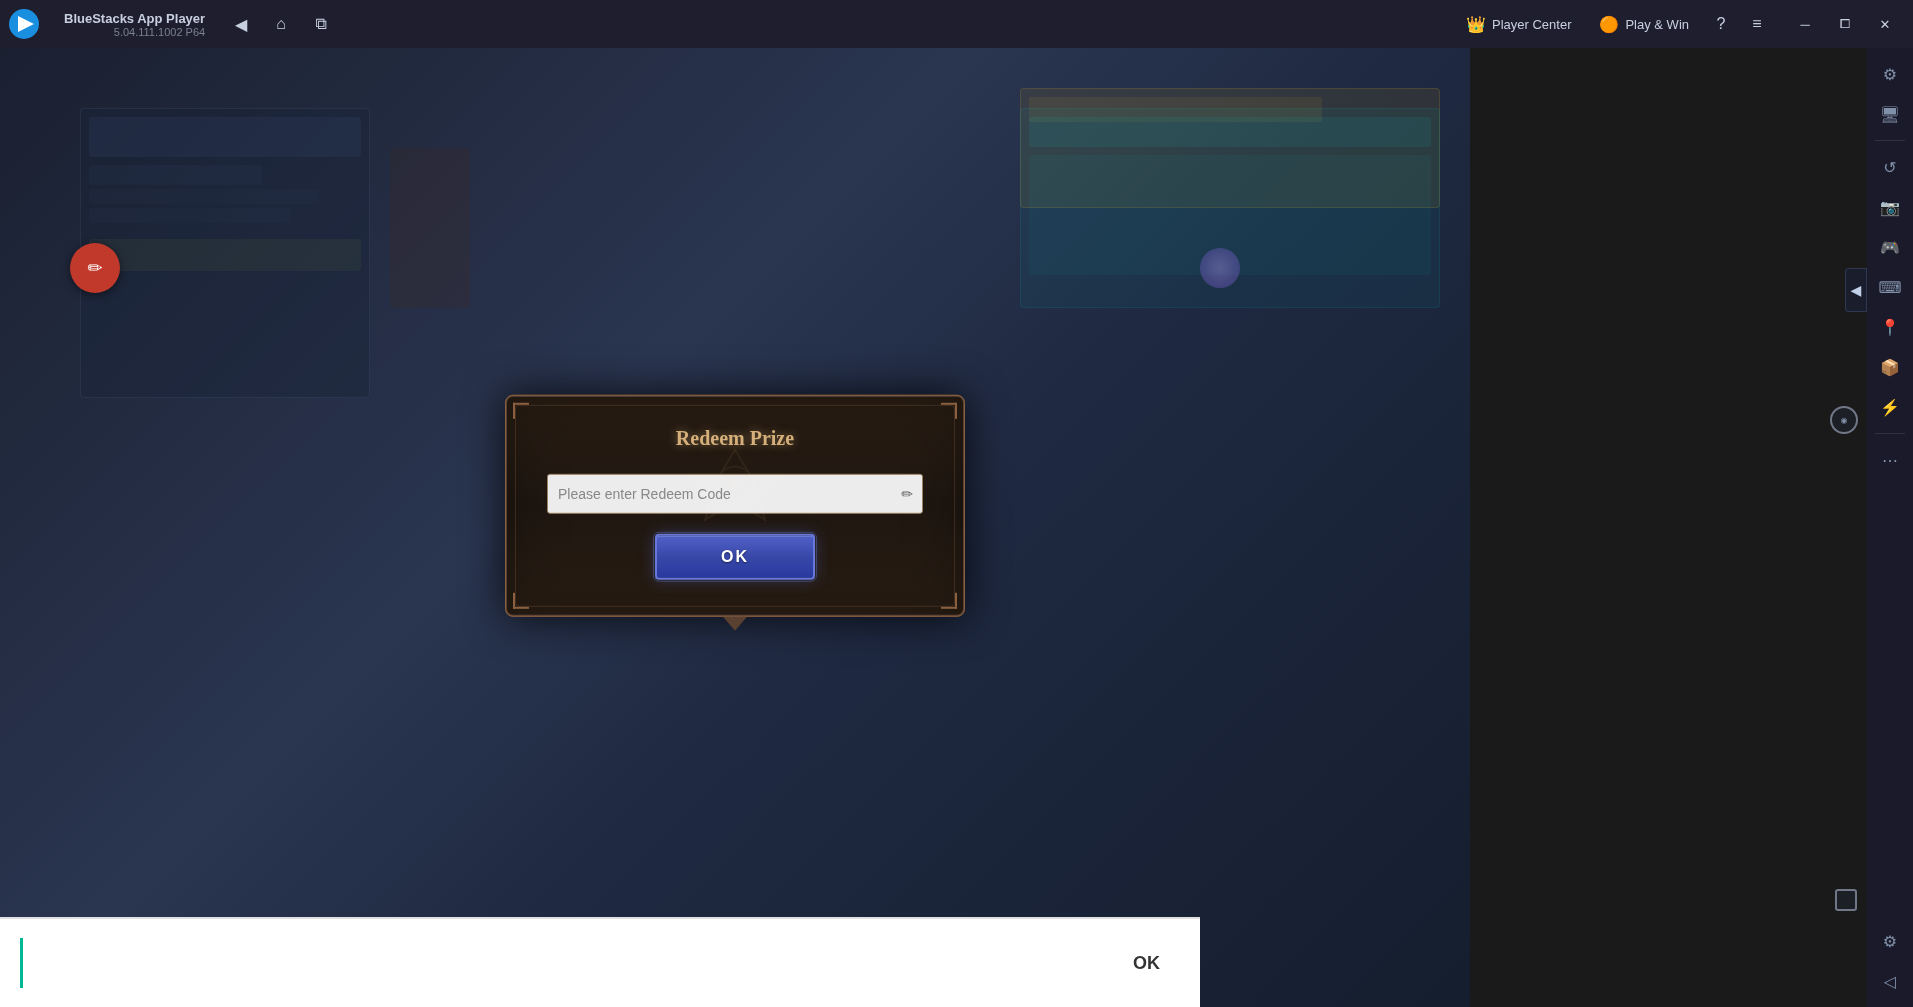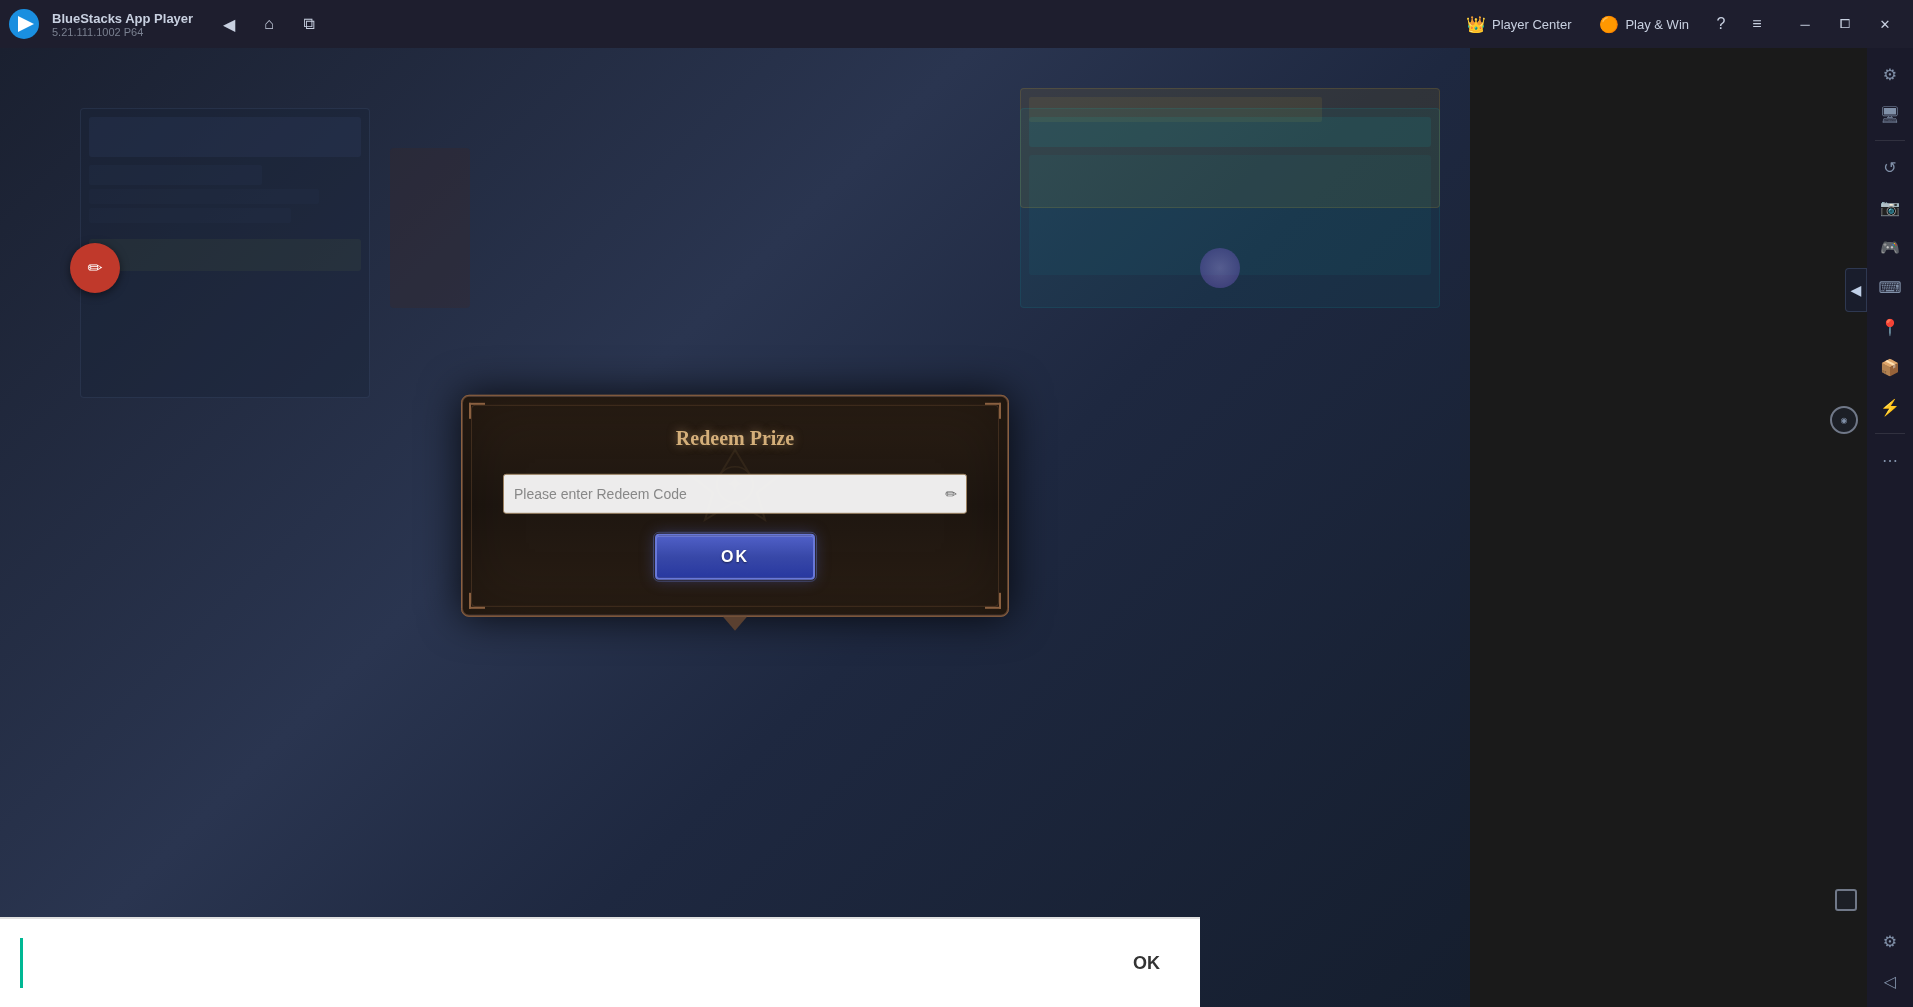"BlueStacks App Player" #titlebar-appinfo { align-items: none -> flex-end; margin-left: 4px -> 16px }
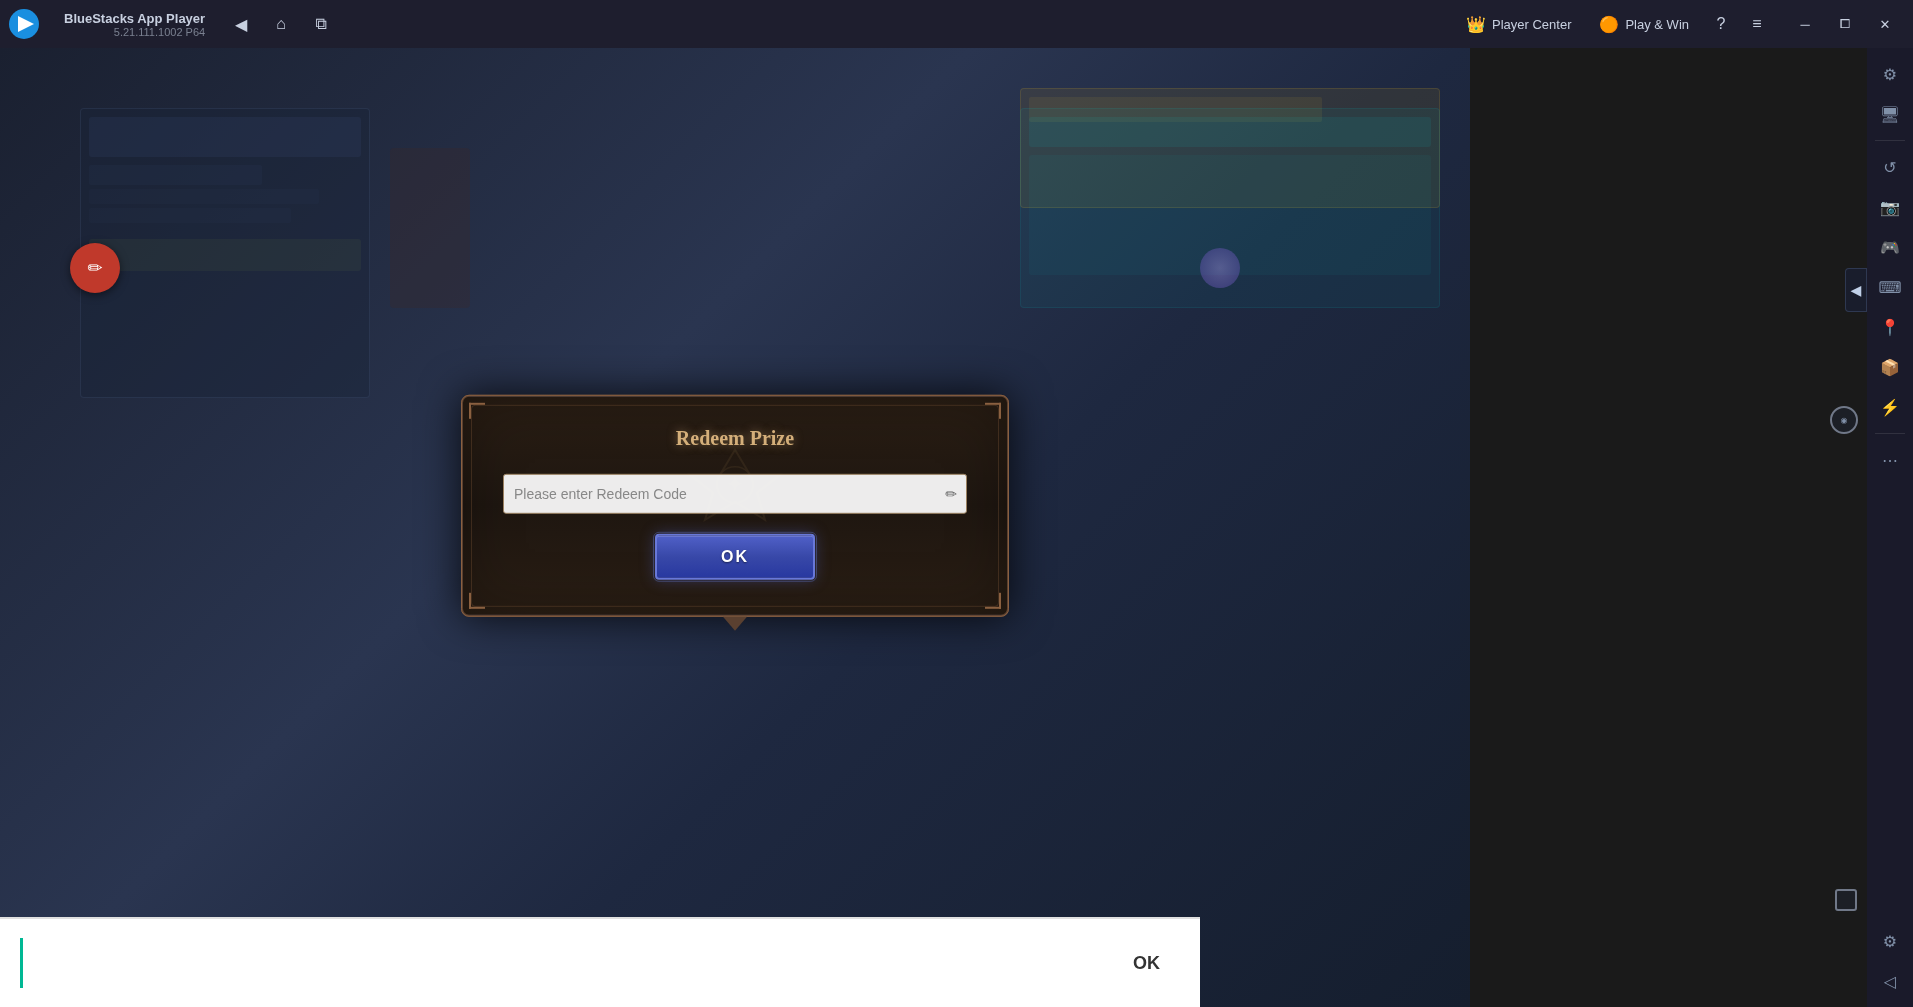"5.21.111.1002 P64" span { text: 5.21.111.1002 -> 5.04.111.1002 }
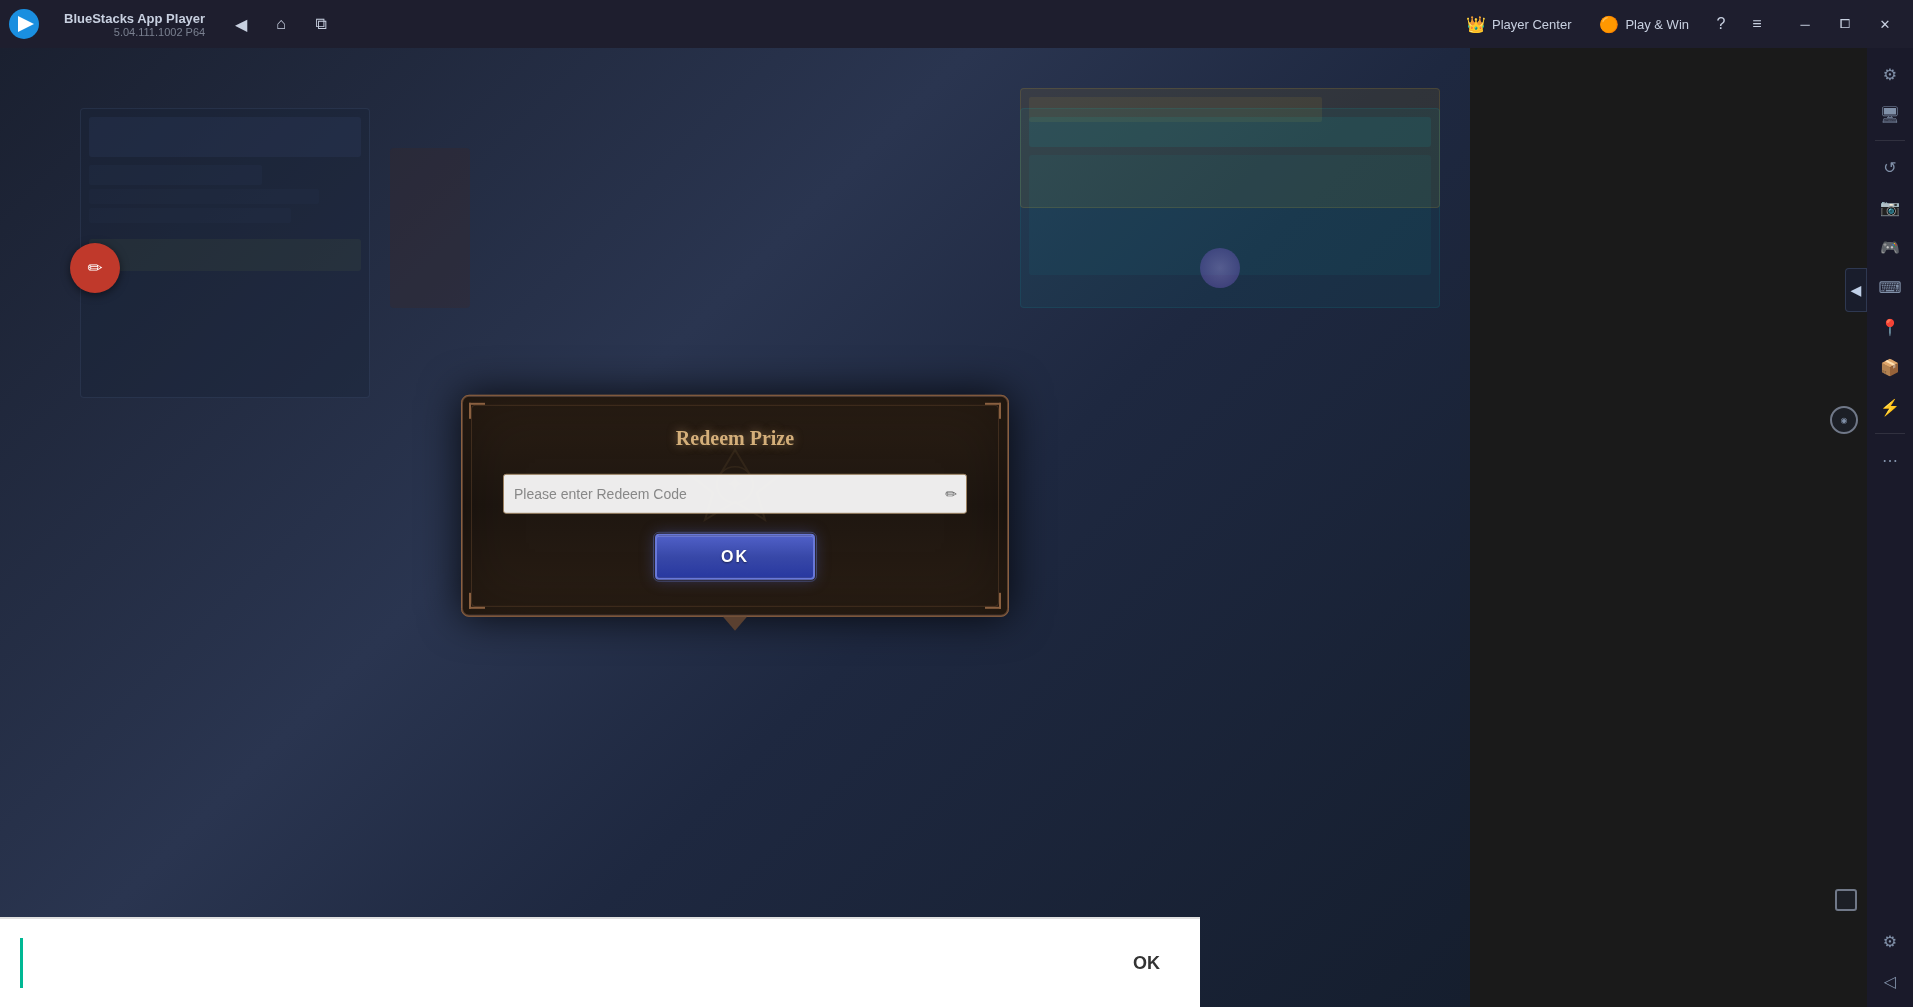"Redeem Prize" #redeem-dialog { width: 548px -> 460px }
